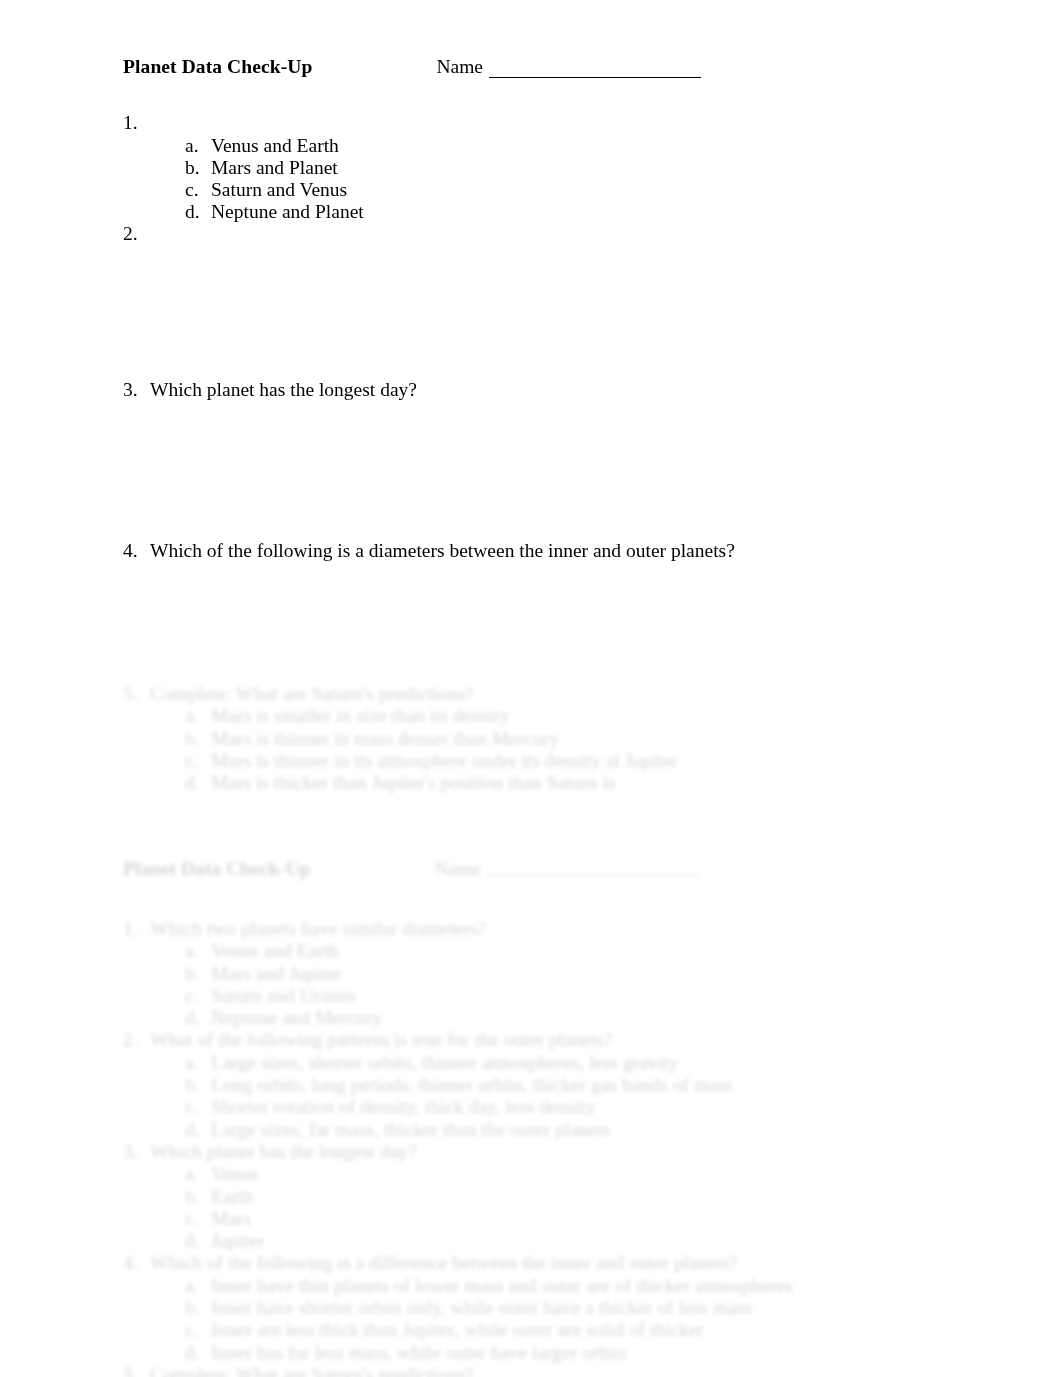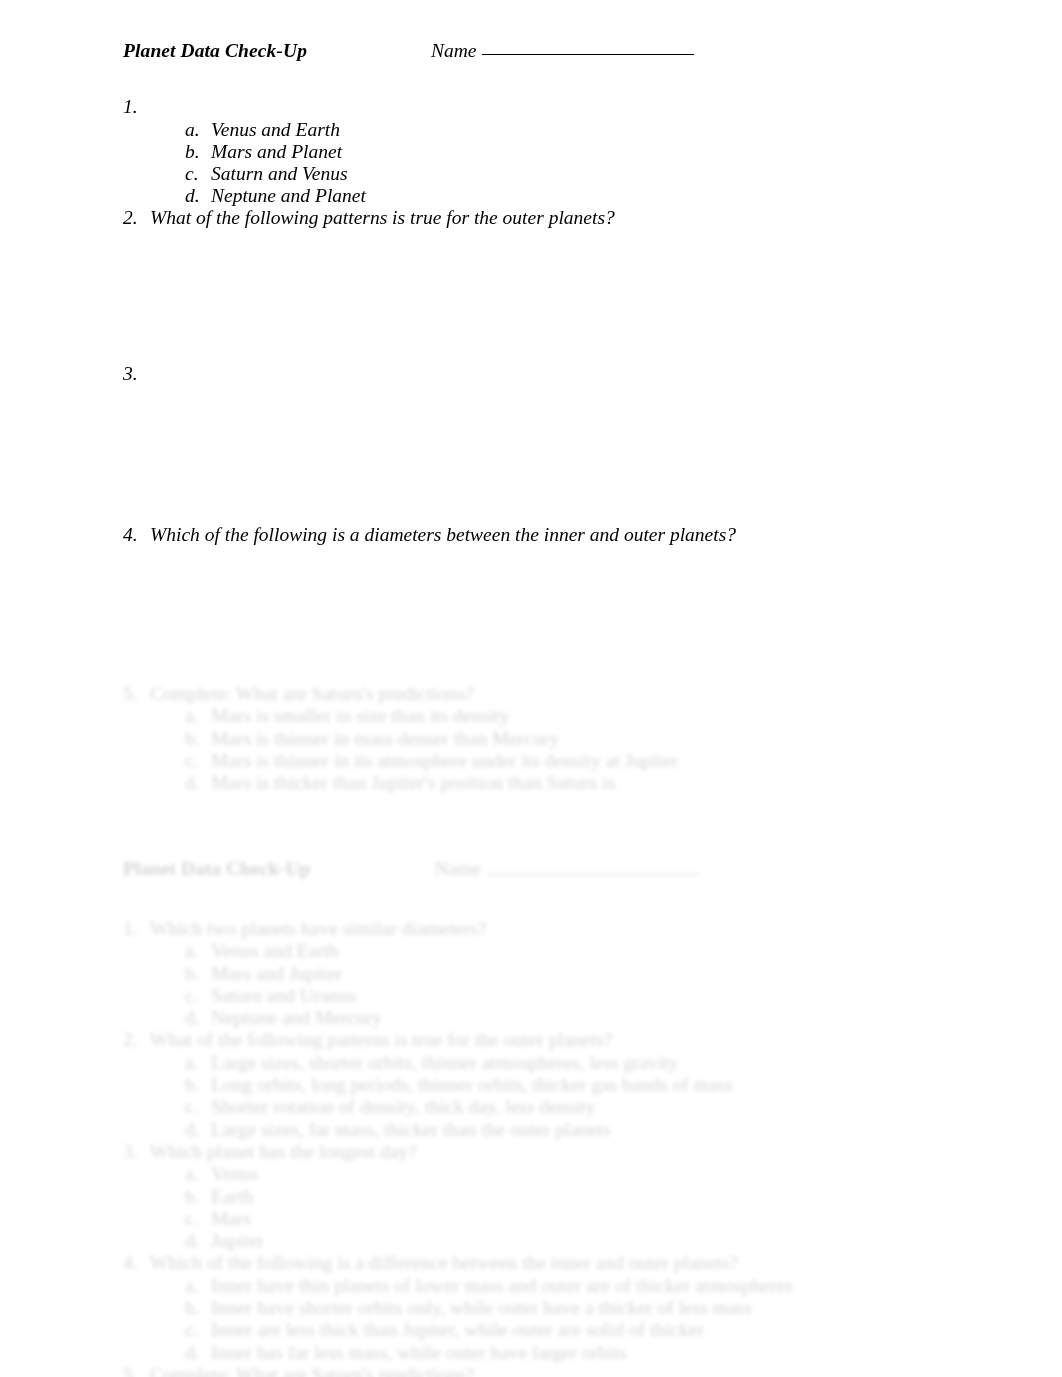"Planet Data Check-Up" .sheet { font-style: italic -> none; top: 40px -> 56px }
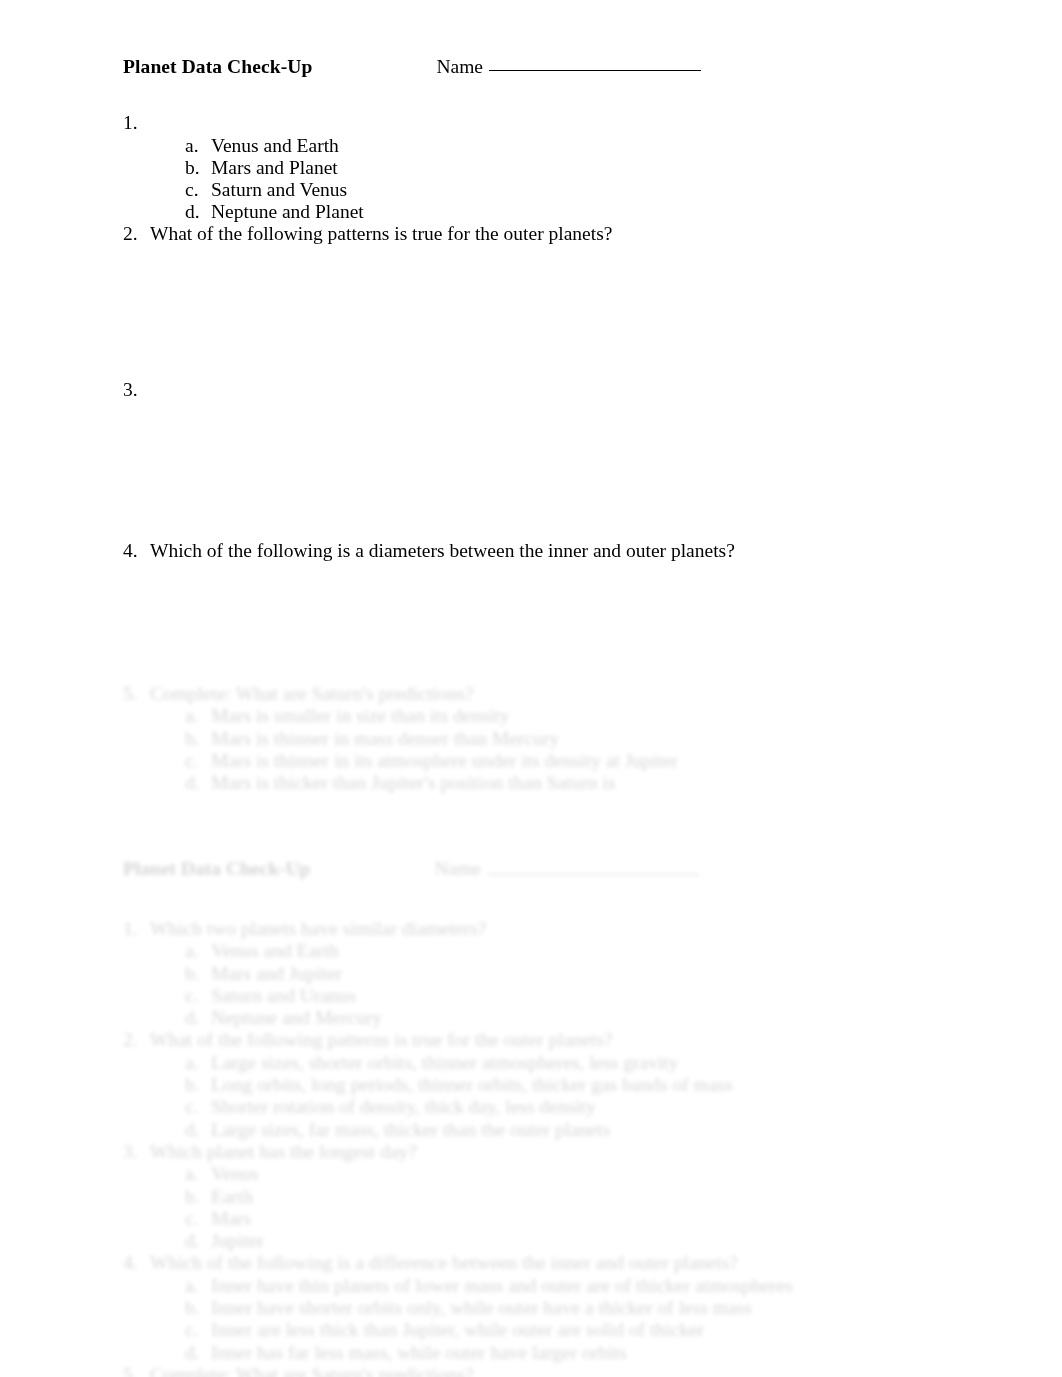"Name" .name-block { align-items: flex-start -> flex-end }
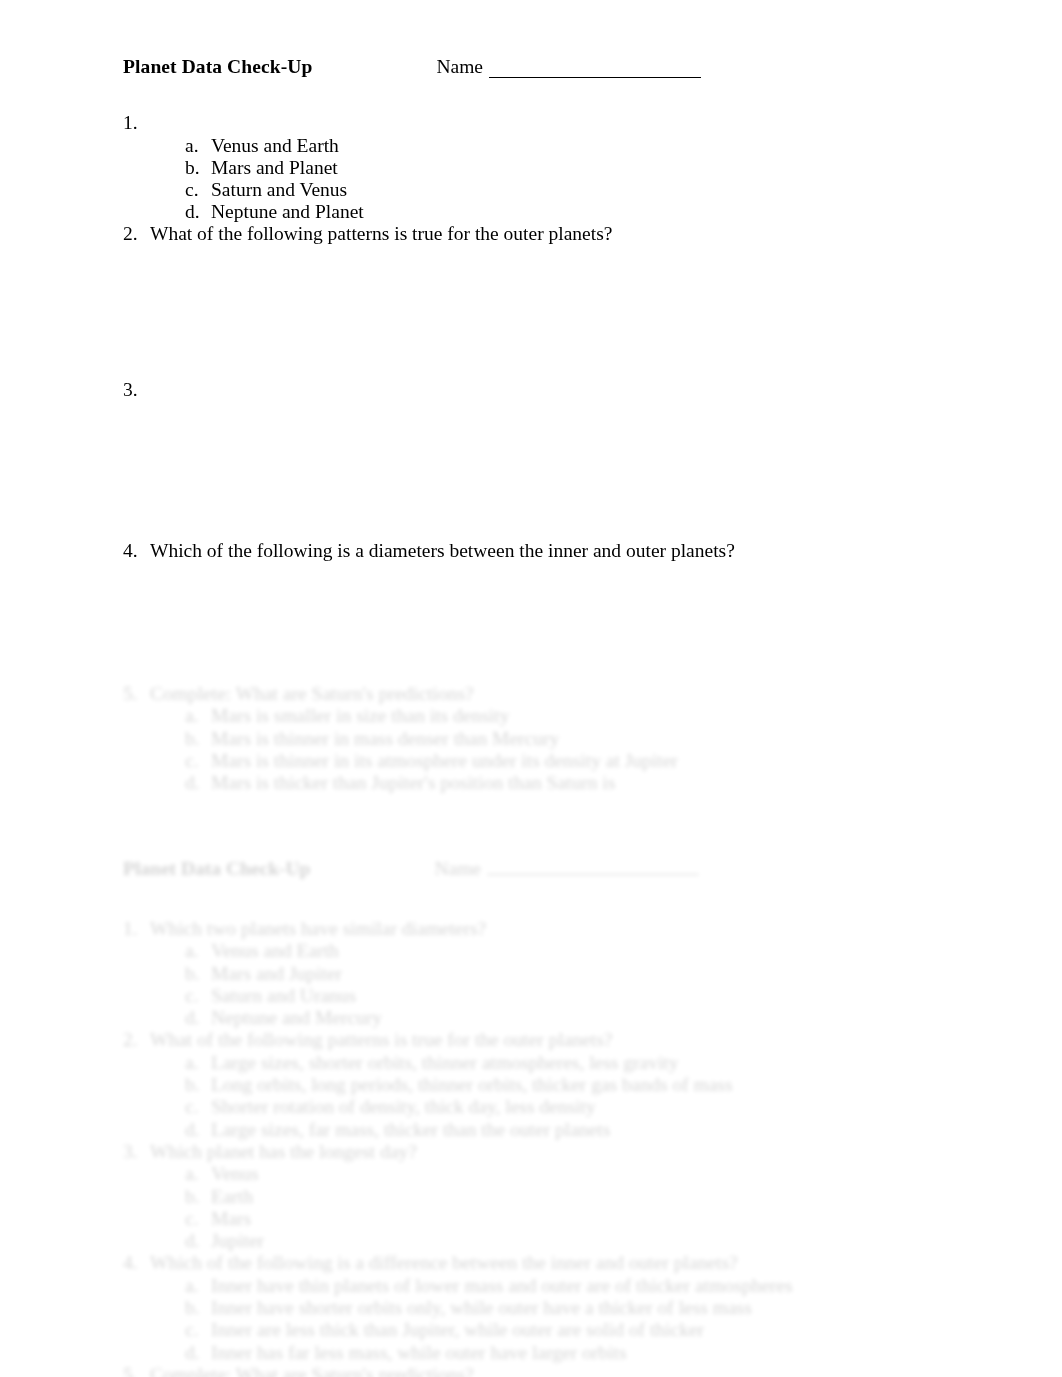"What of the following patterns" span.q-text { html: <span>What of the following patterns is true for the outer planets?</span> -> none }
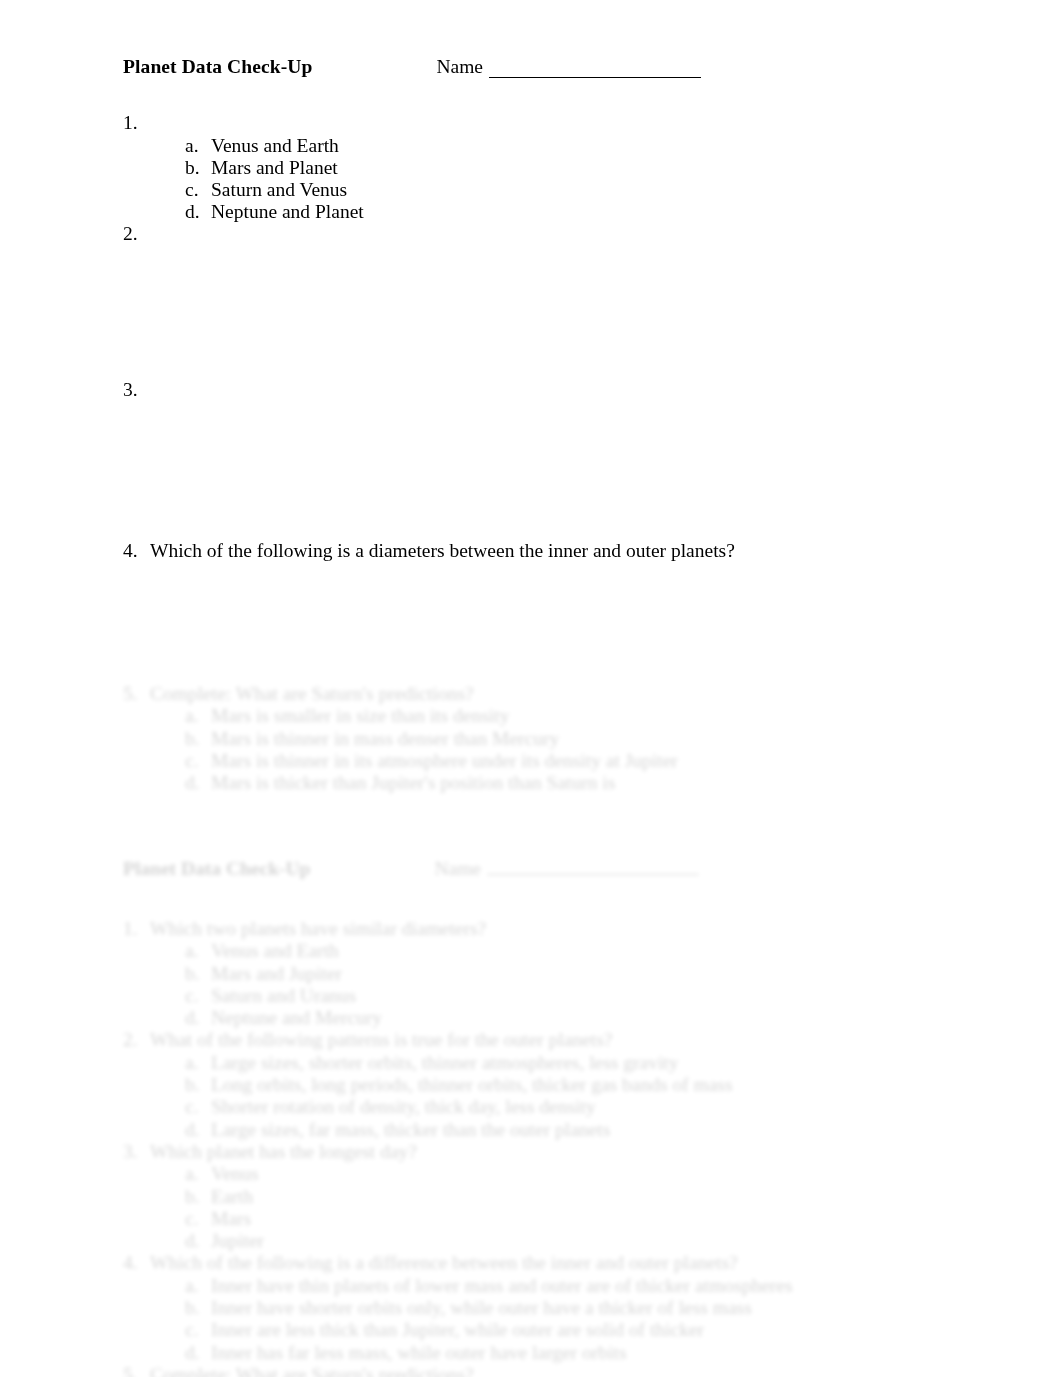"Which planet has the longest" span.q-text { html: none -> <span>Which planet has the longest day?</span> }
